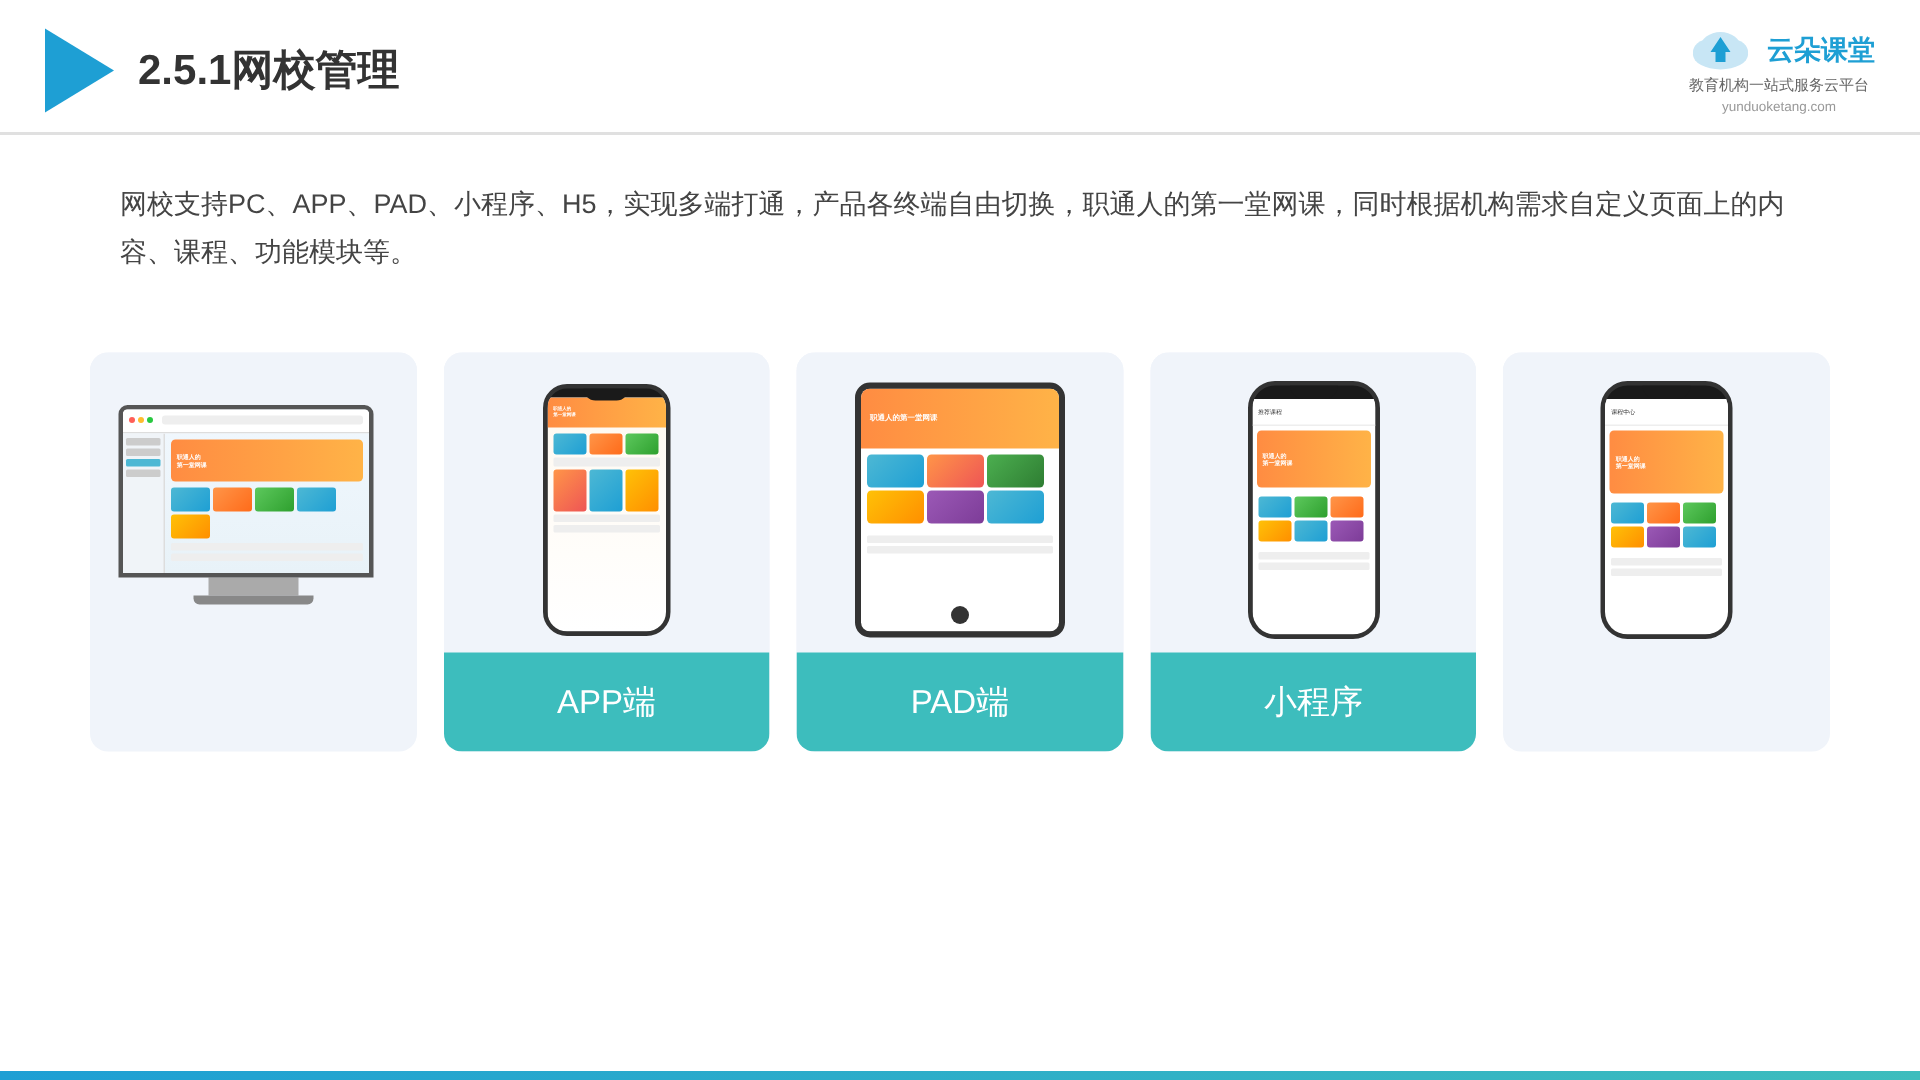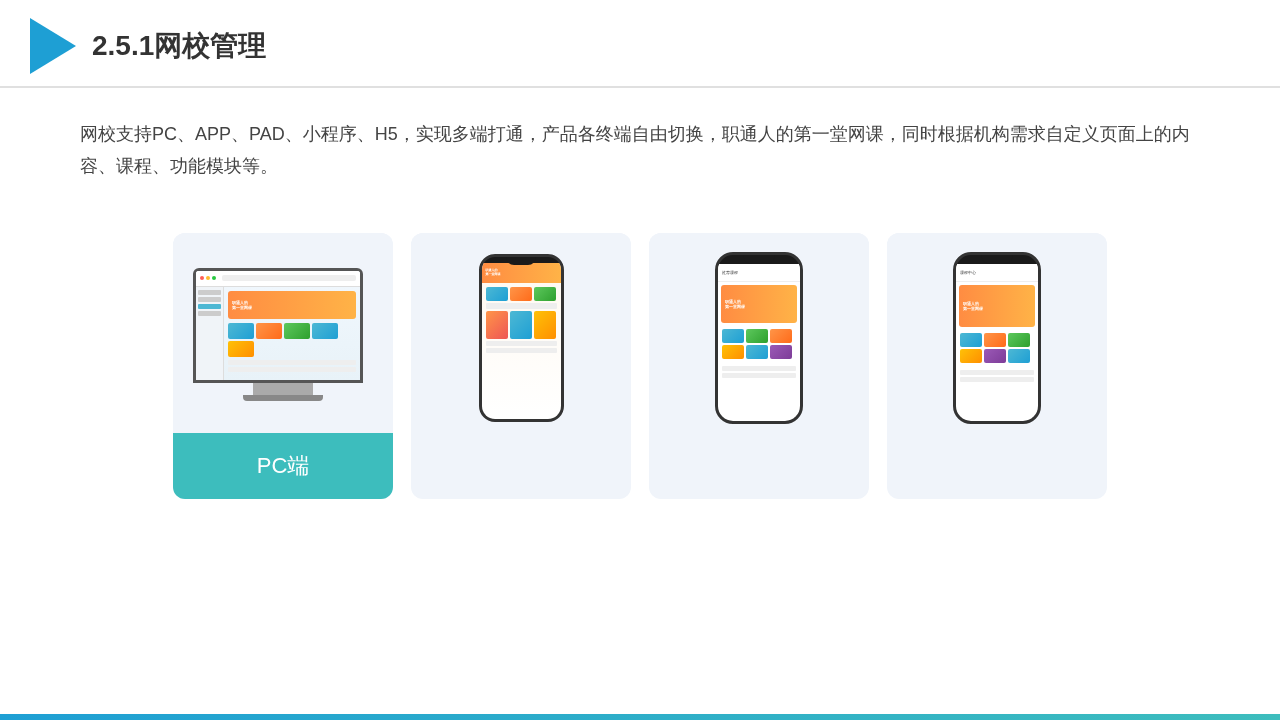"云朵课堂" div.header-right { html: none -> <div> <div> <svg> <ellipse></ellipse> <ellipse></ellipse> <ellipse></ellipse> <ellipse></ellipse> <polygon></polygon> </svg> <span>云朵课堂</span> </div> <div>教育机构一站式服务云平台</div> <div>yunduoketang.com</div> </div> }
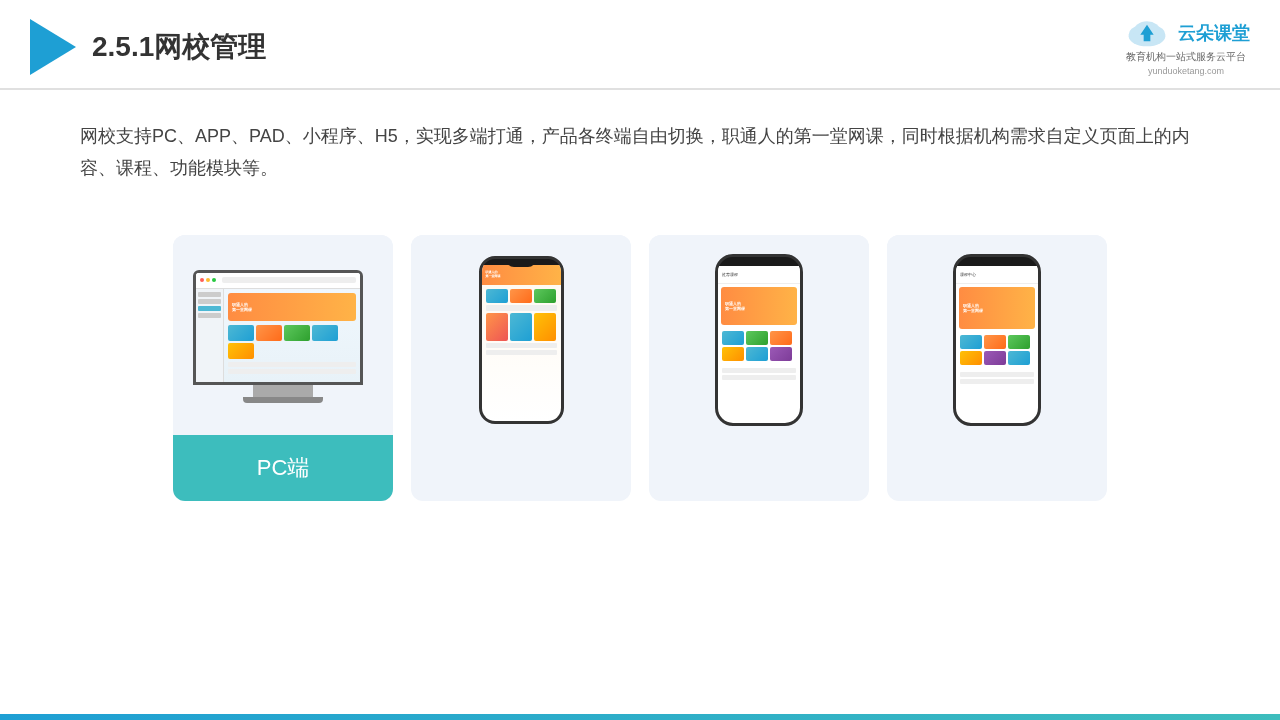"PC端" div.card-label-bar { html: <div>PC端</div> -> none }
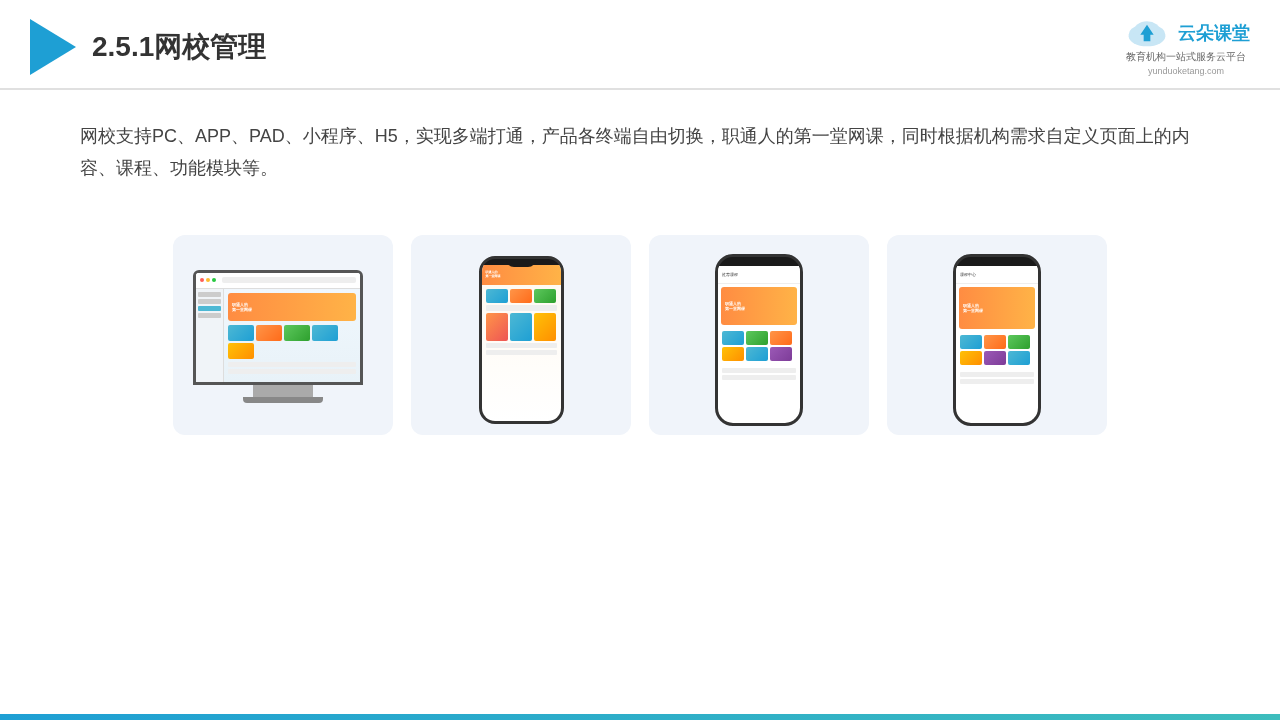"APP端" div.card-label-bar { html: none -> <div>APP端</div> }
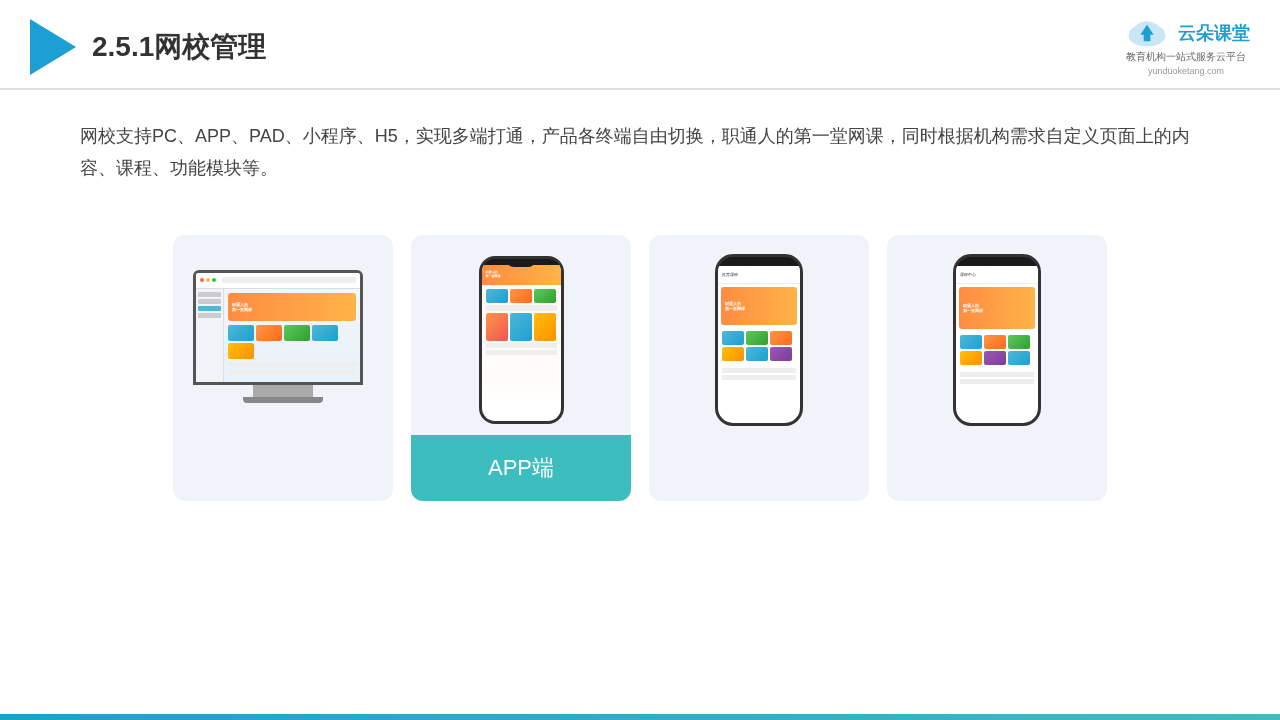"PAD端" div.card { html: none -> <div> <div> <div> <div> <div> <div>职通人的第一堂网课</div> </div> <div> <div></div> <div></div> <div></div> <div></div> <div></div> <div></div> </div> <div> <div></div> <div></div> </div> </div> <div></div> </div> </div> <div>PAD端</div> </div> }
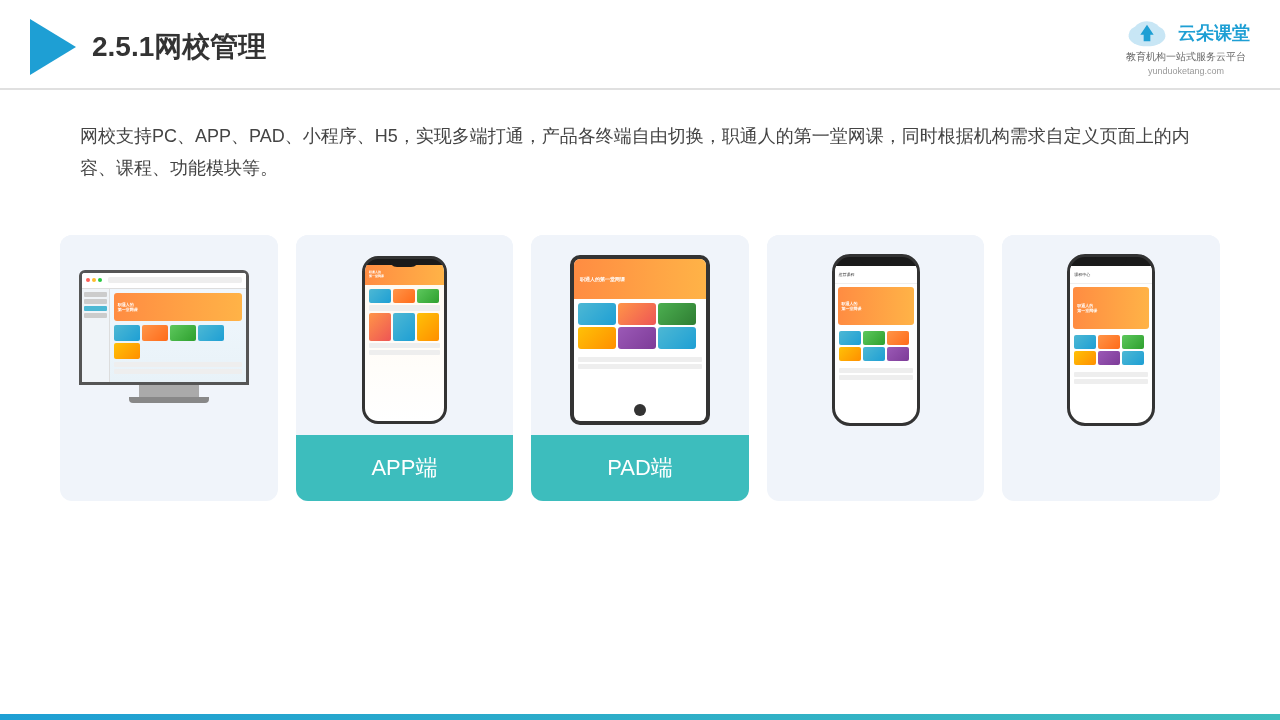"小程序" div.card-label-bar { html: none -> <div>小程序</div> }
